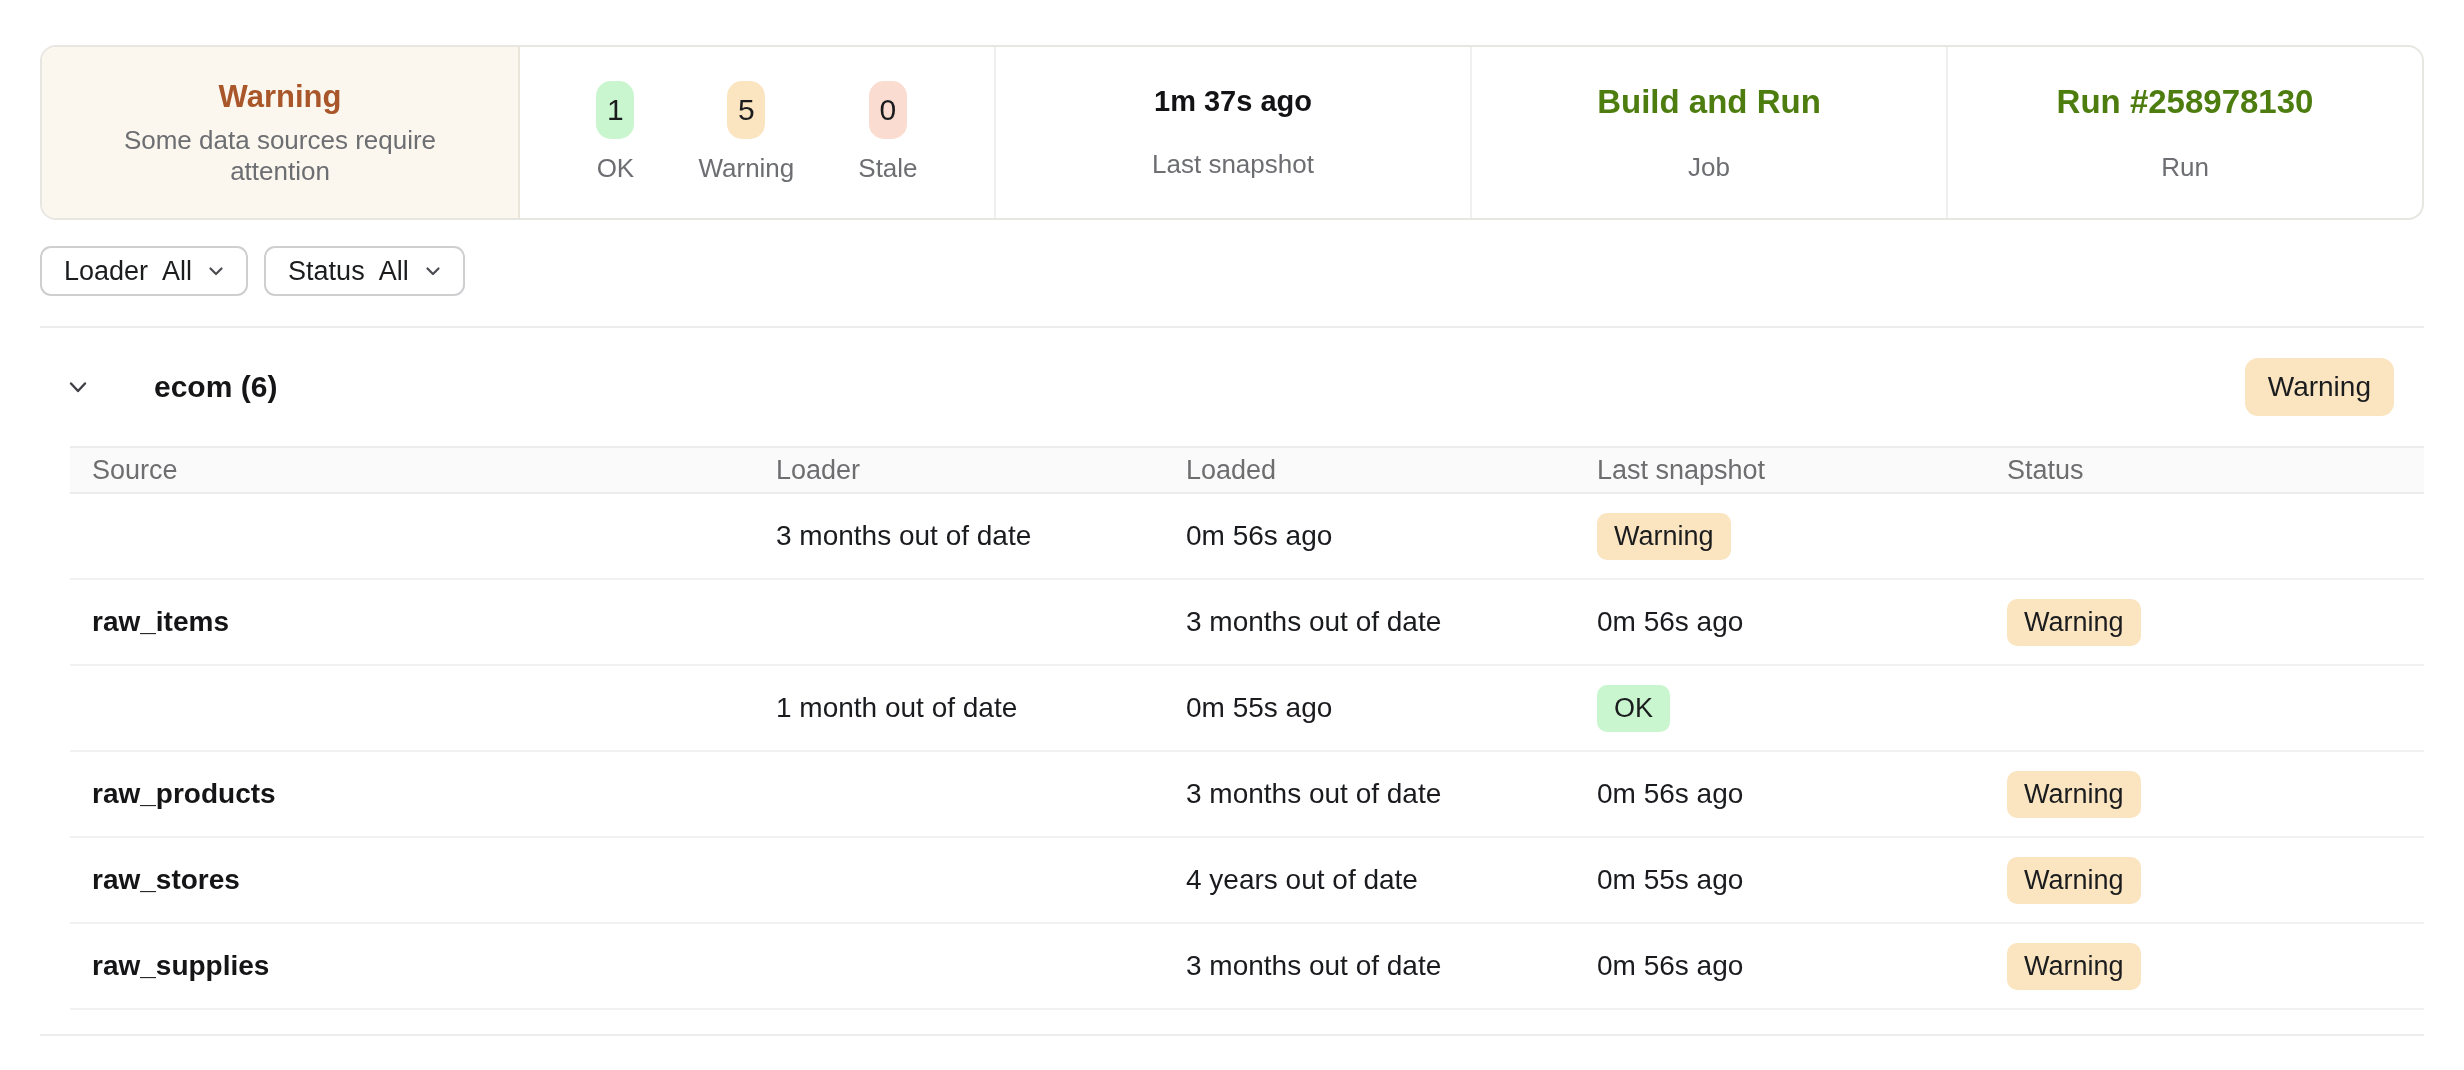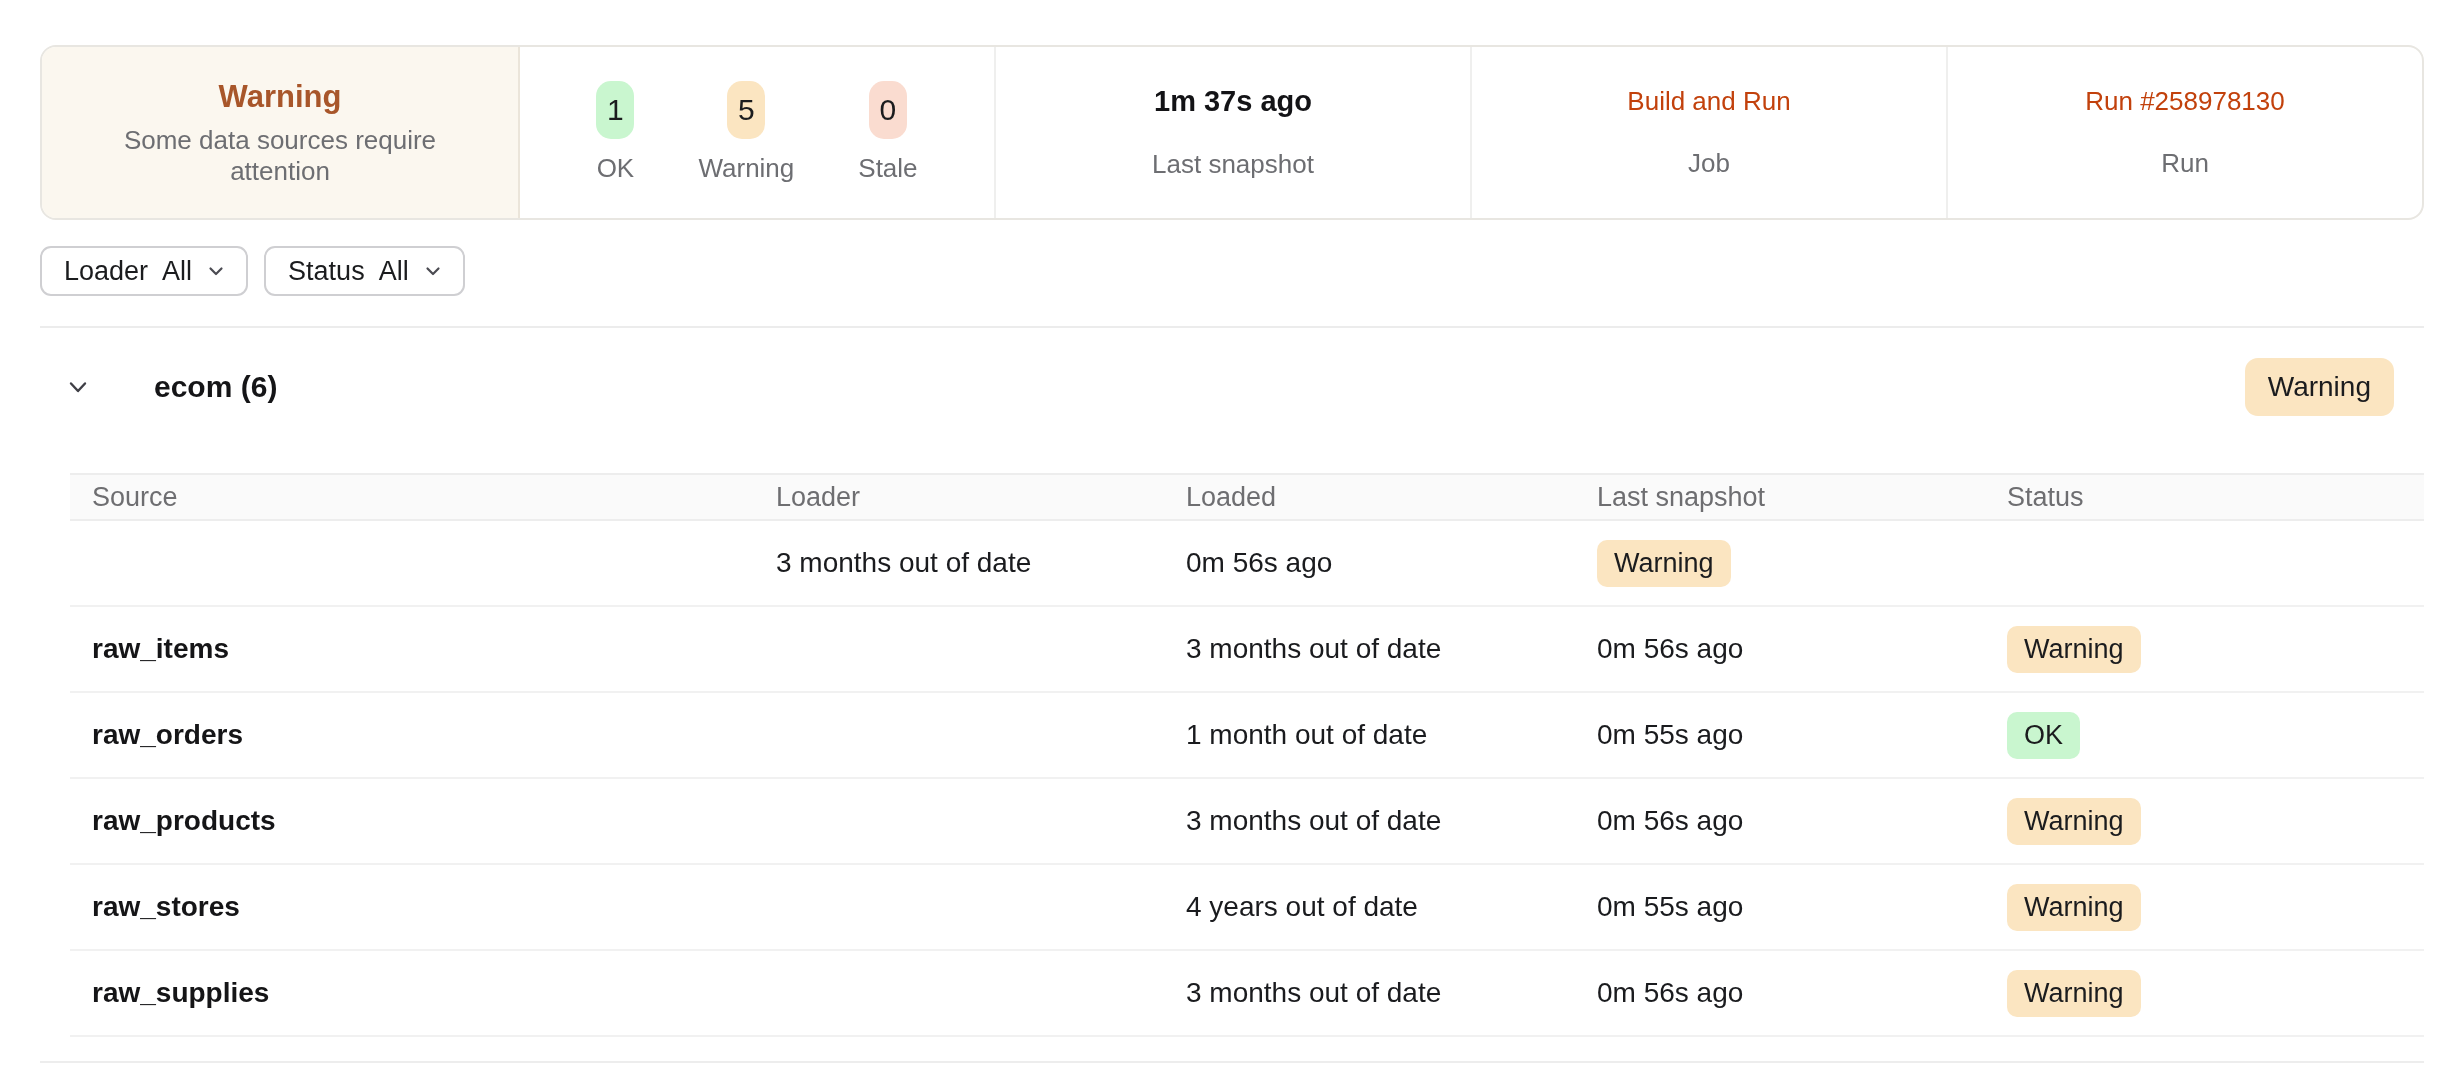"Build and Run" .metric-link { color: #c2410c -> #4d7c0f; font-size: 26px -> 33px; font-weight: 400 -> 700 }
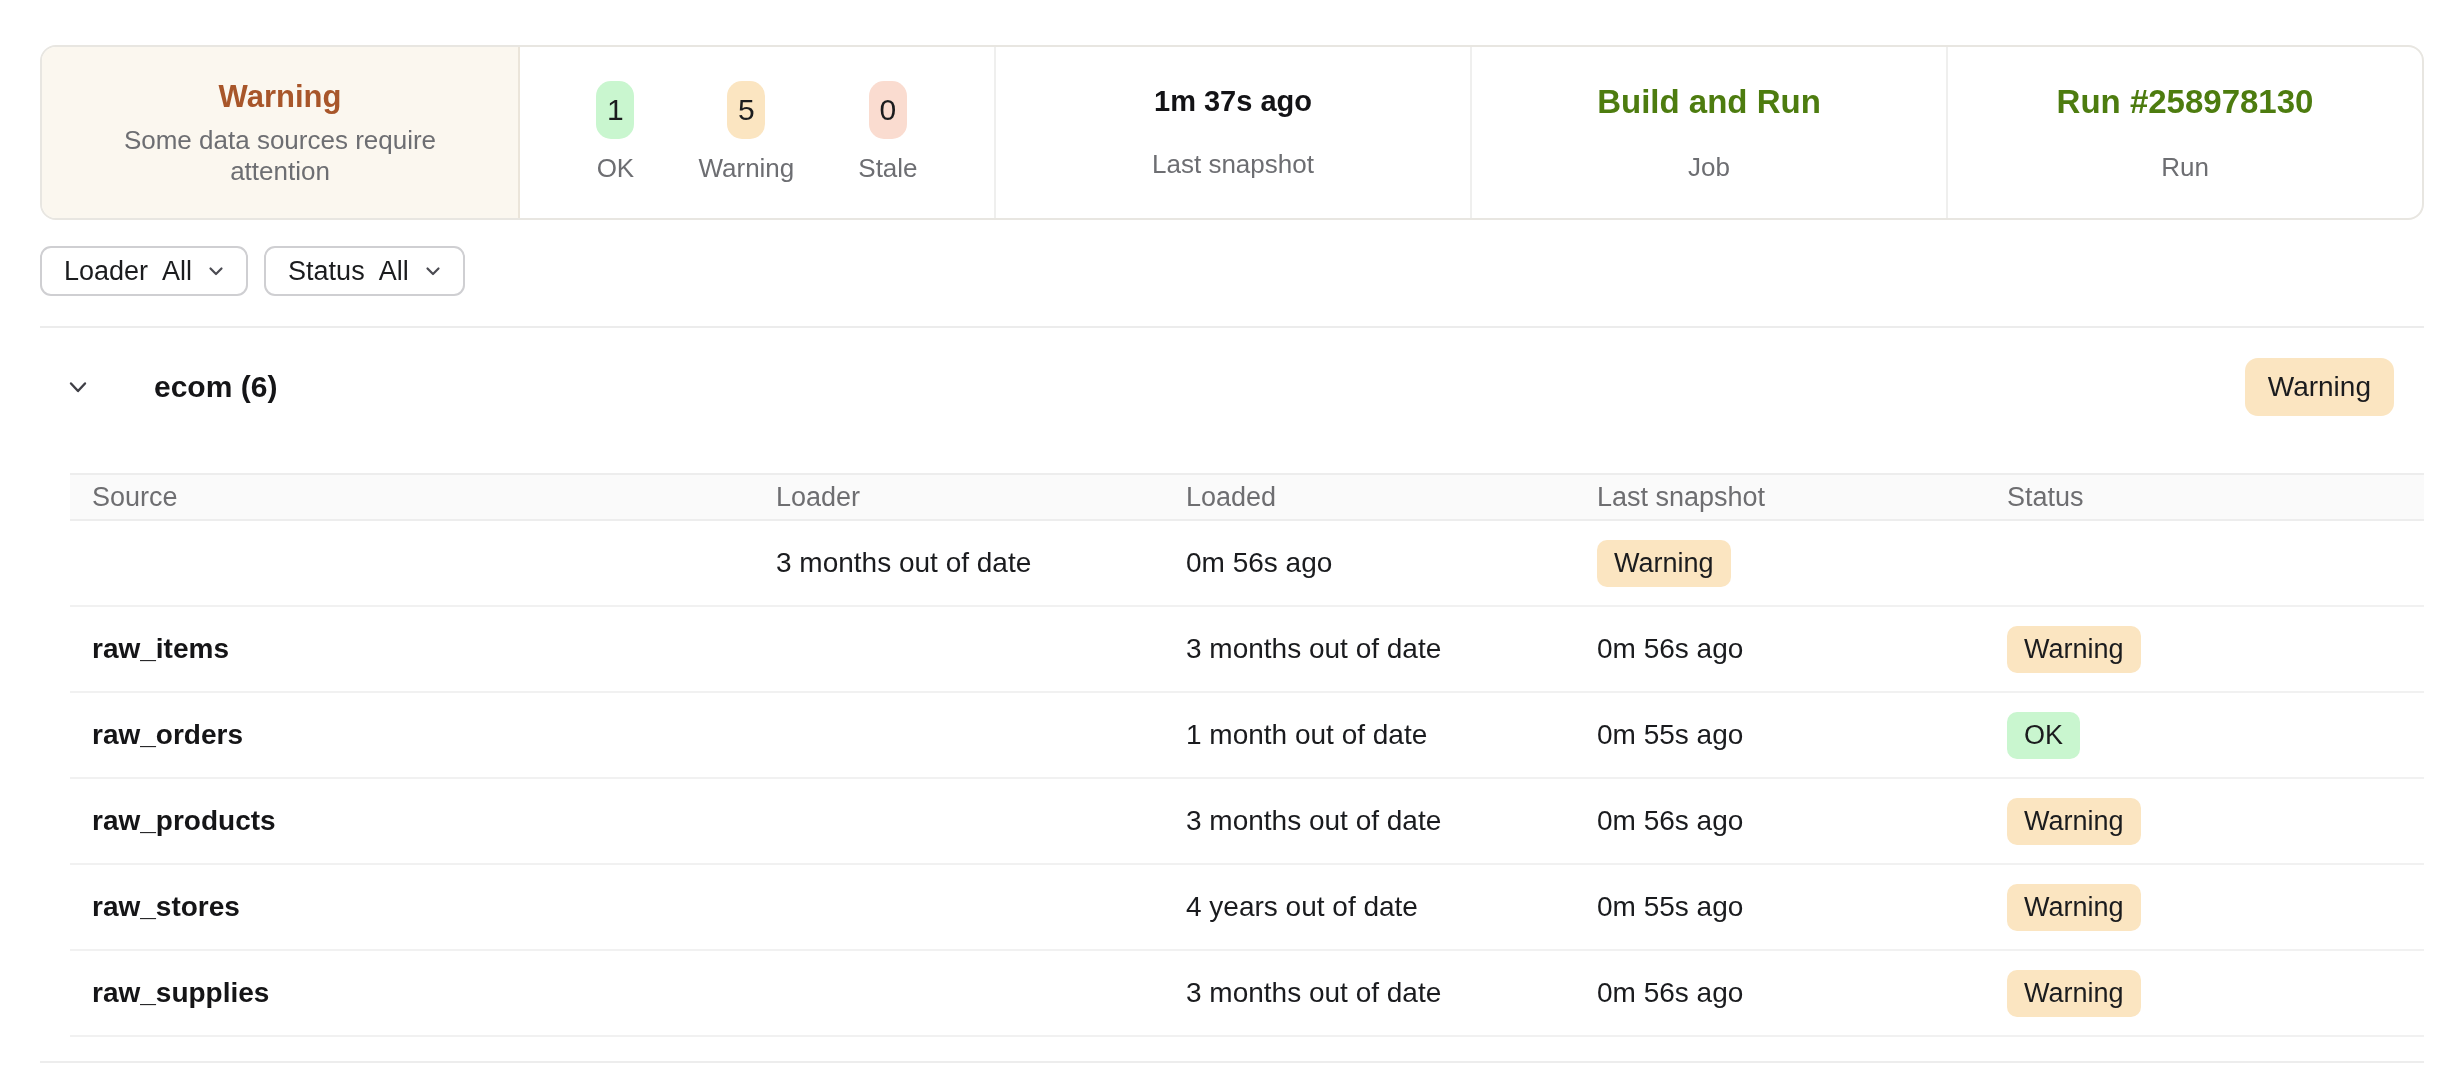"Source" .table { margin-top: 27px -> none }
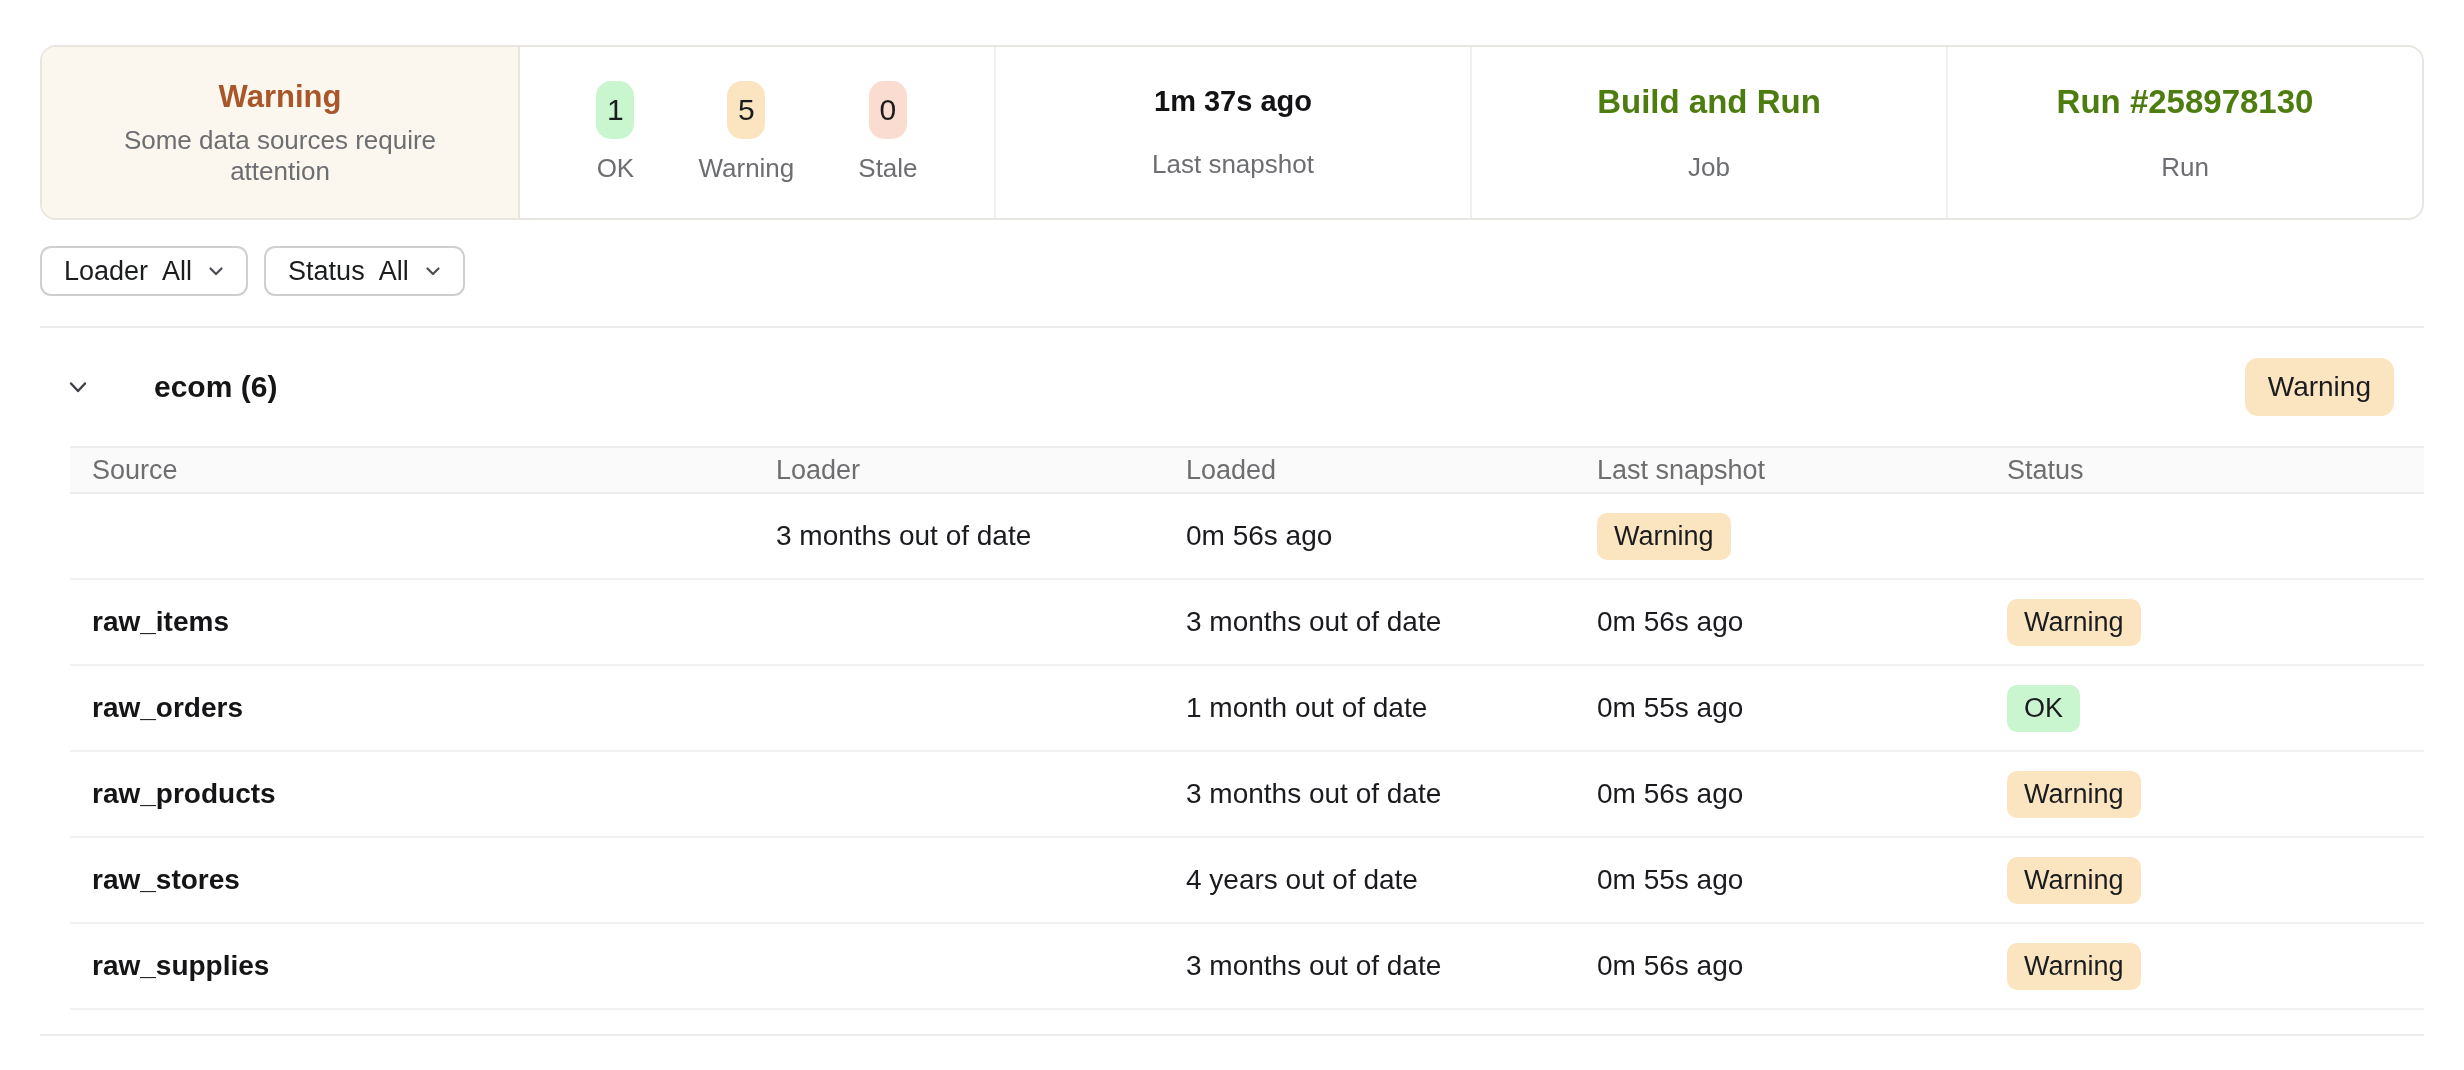"raw_orders" div.cell { html: <div>raw_orders</div> -> none }
